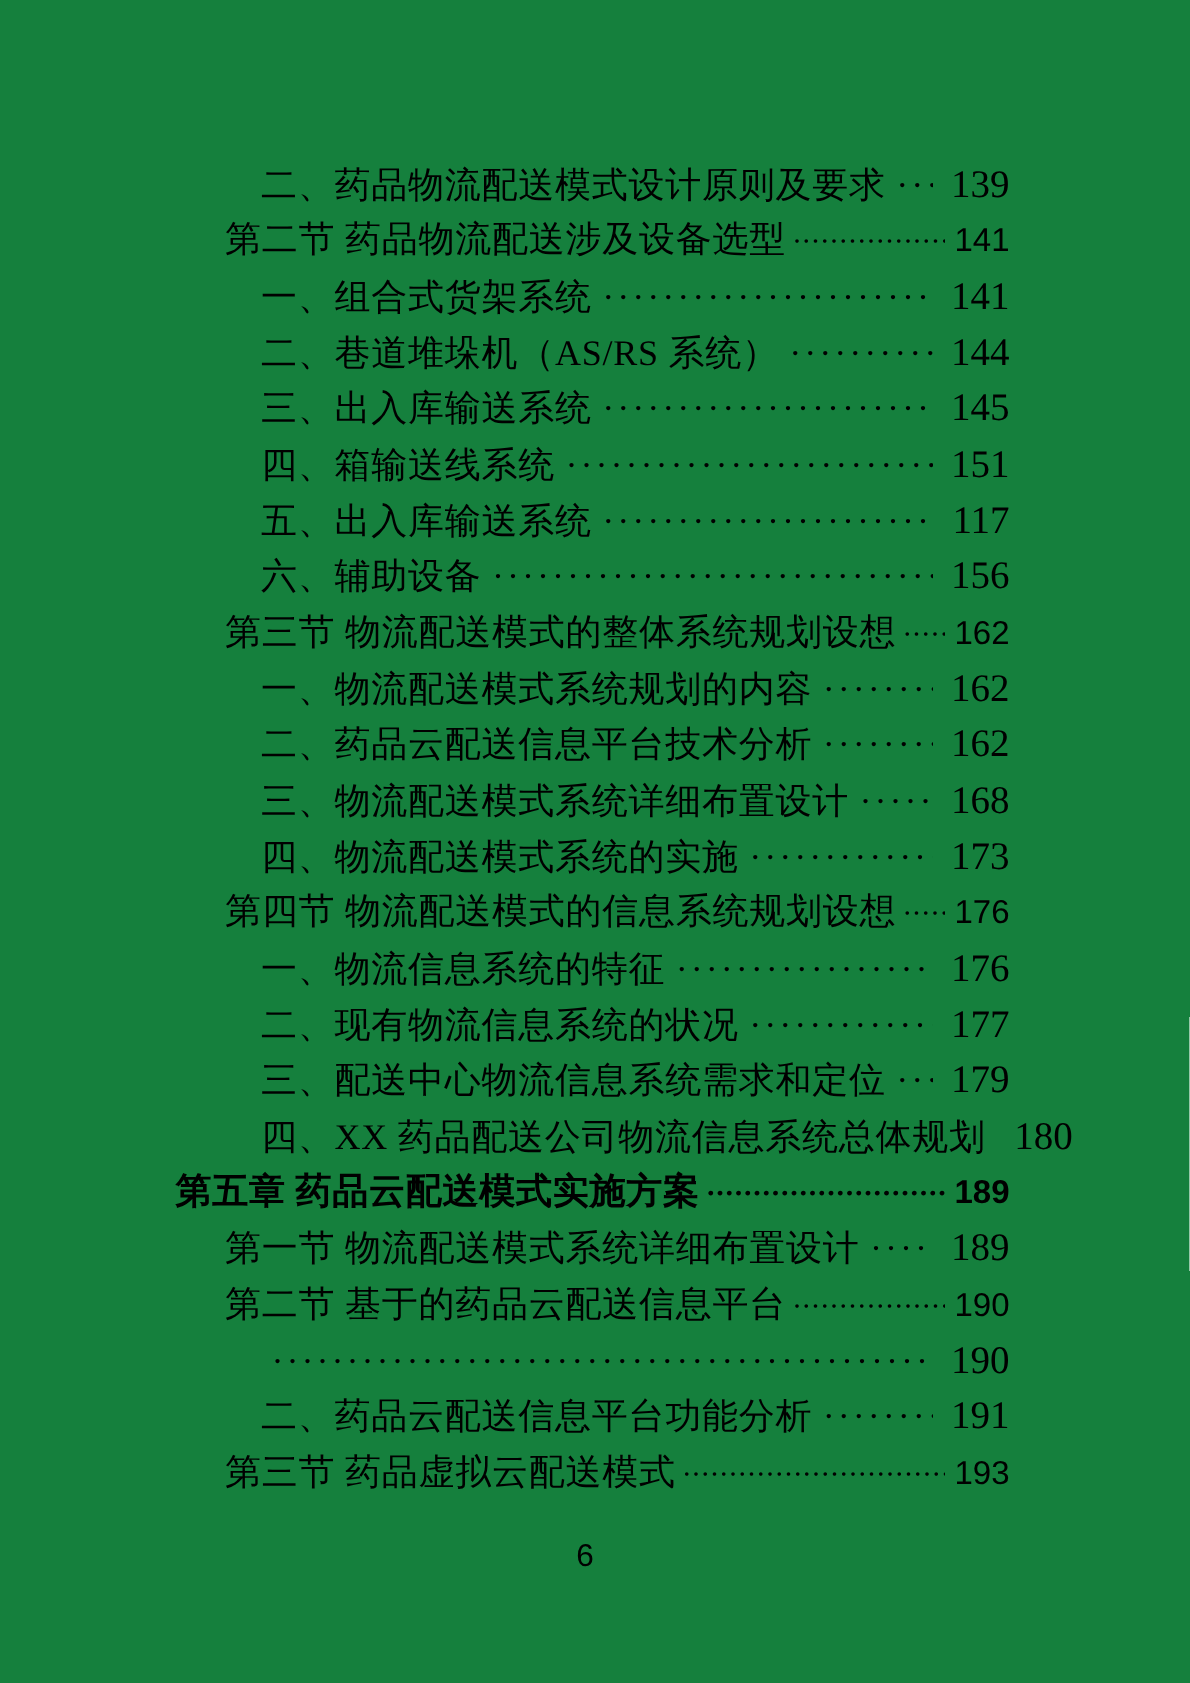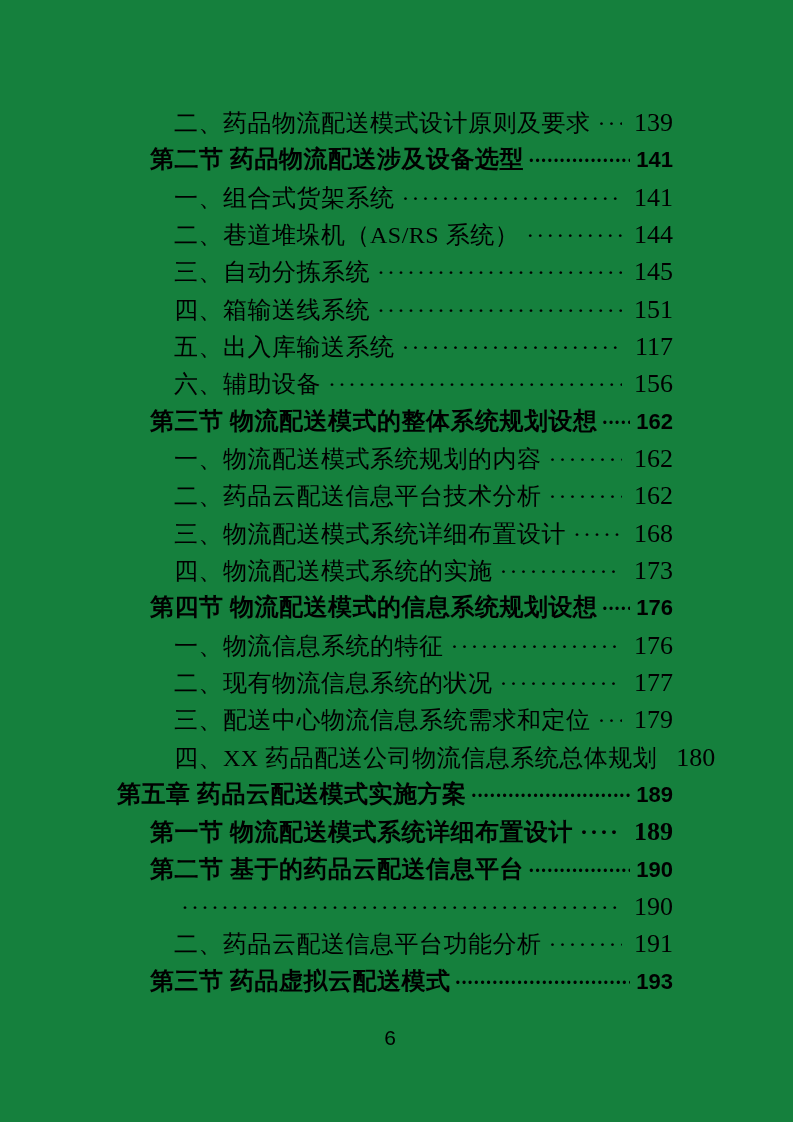"第二节 药品物流配送涉及设备选型" .level-section { font-weight: bold -> none }
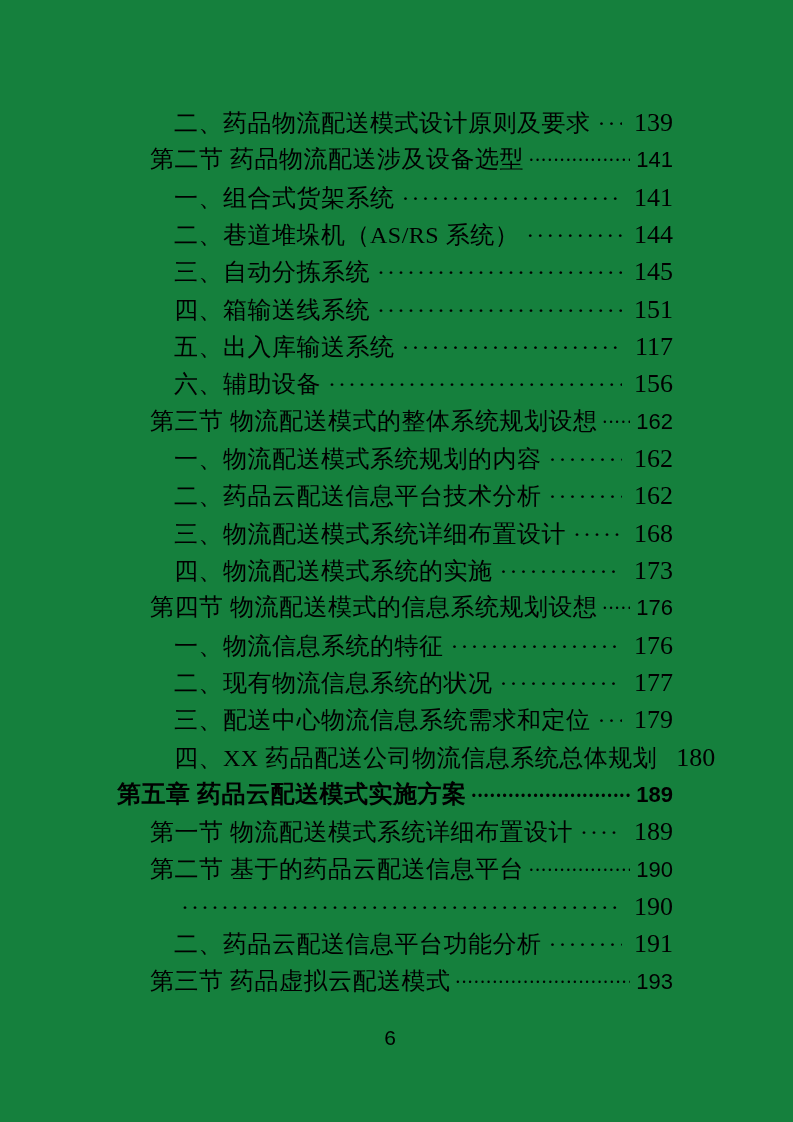"三、自动分拣系统" span.toc-title { text: 自动分拣 -> 出入库输送 }
